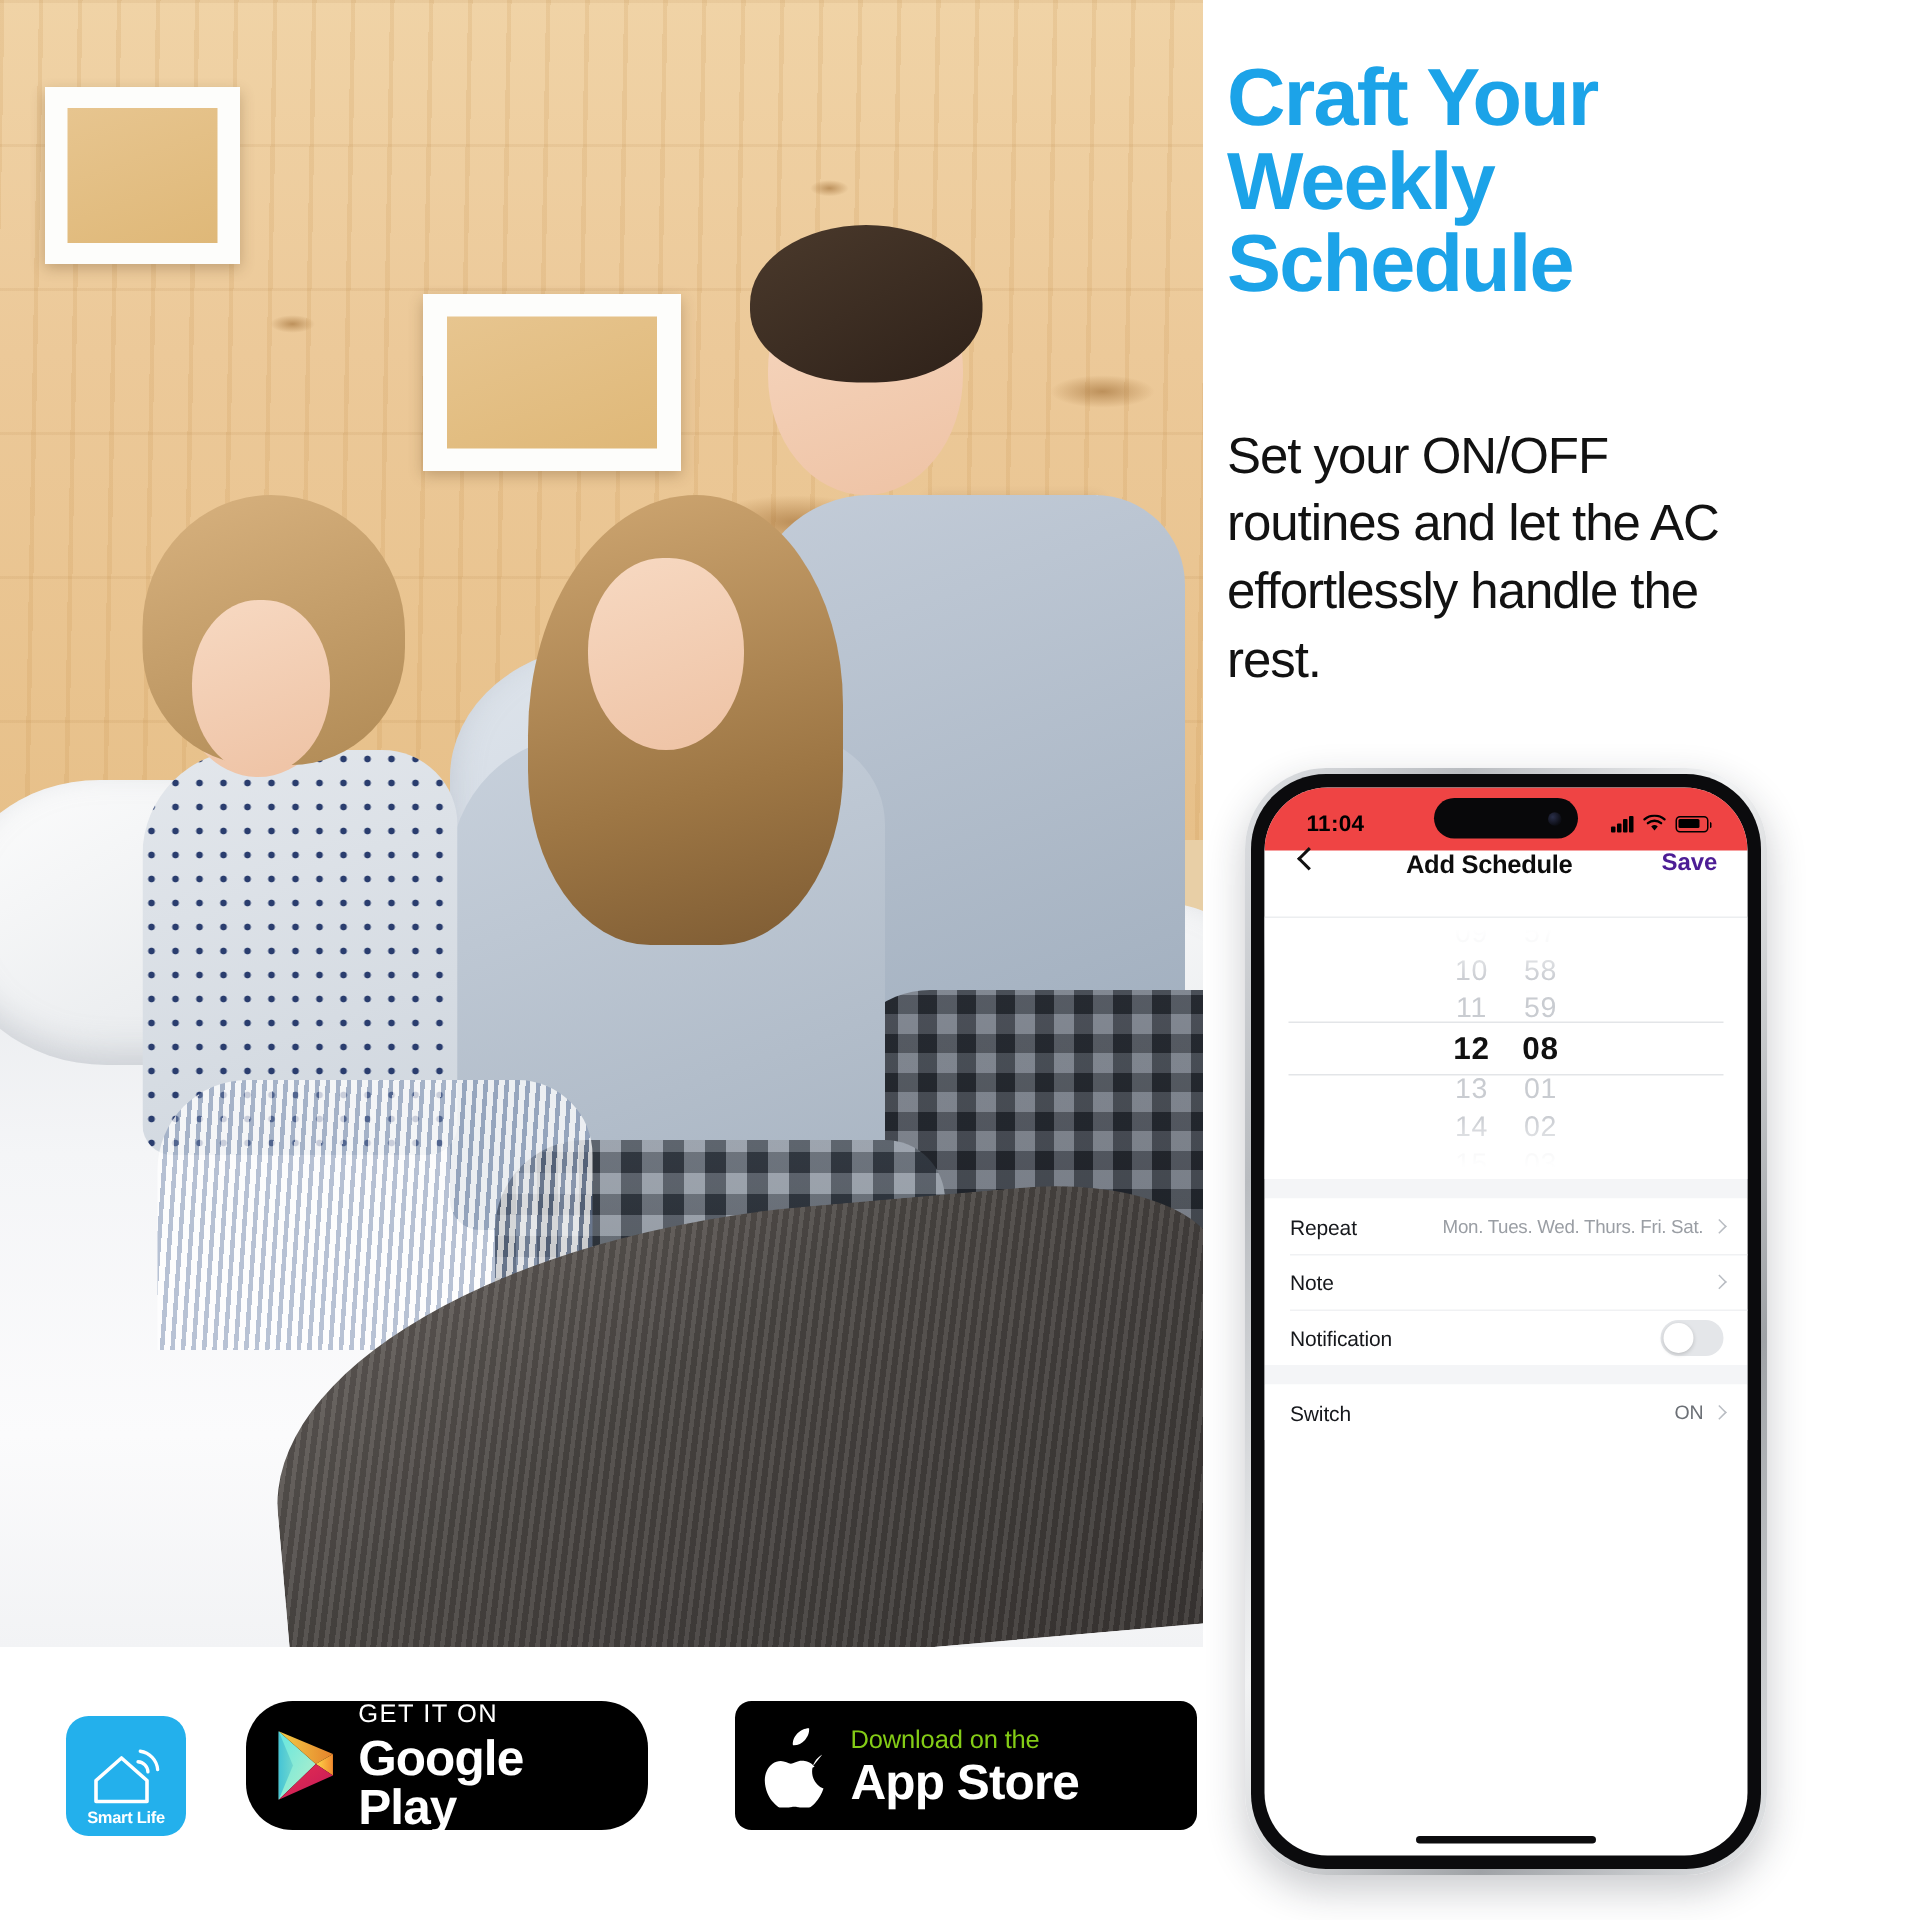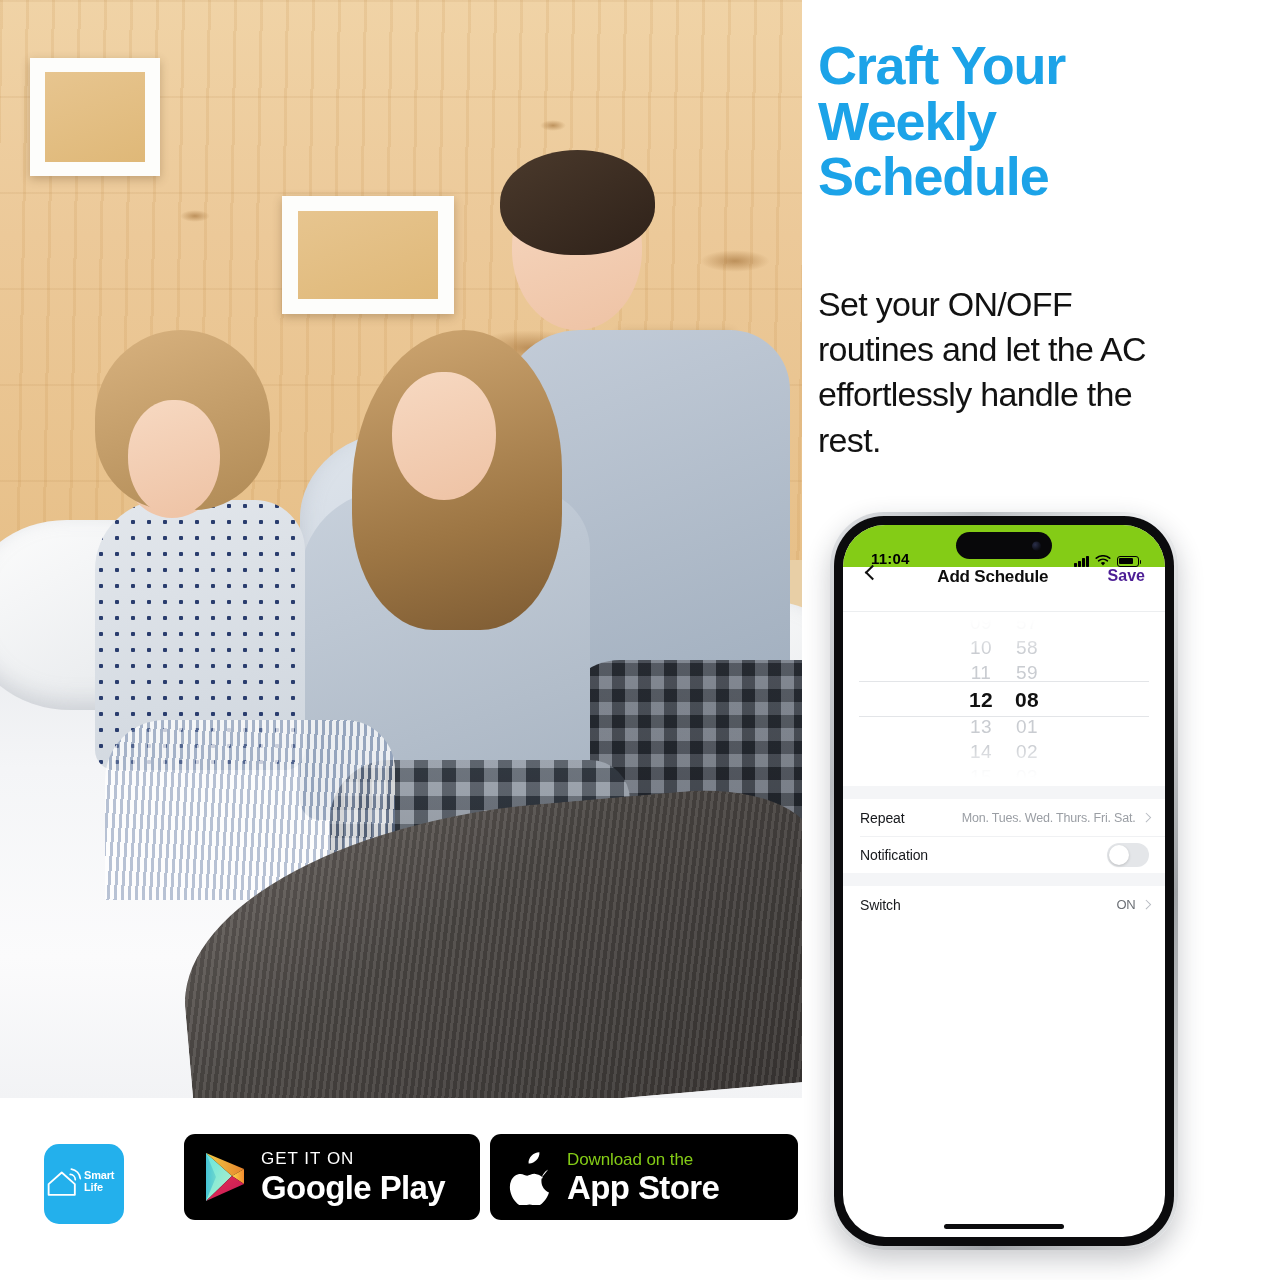"11:04" .statusbar { align-items: flex-end -> center; background: #84cc16 -> #ef4444 }
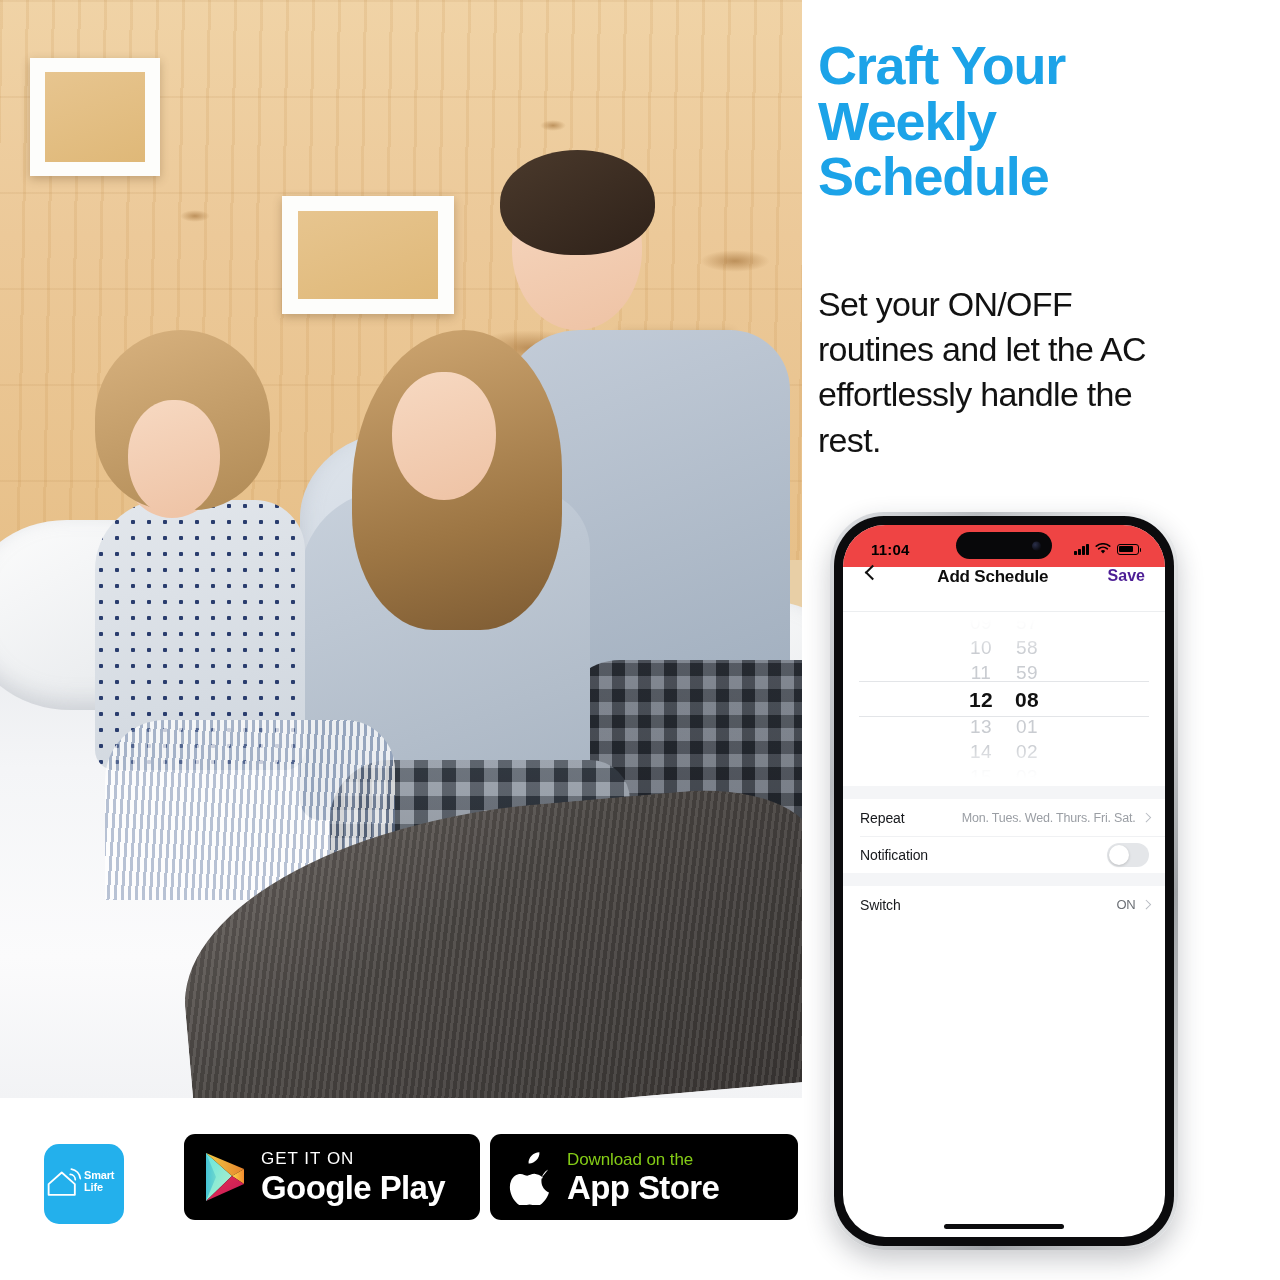"Note" div.row { html: none -> <div> <div>Note</div> <div> <div></div> </div> </div> }
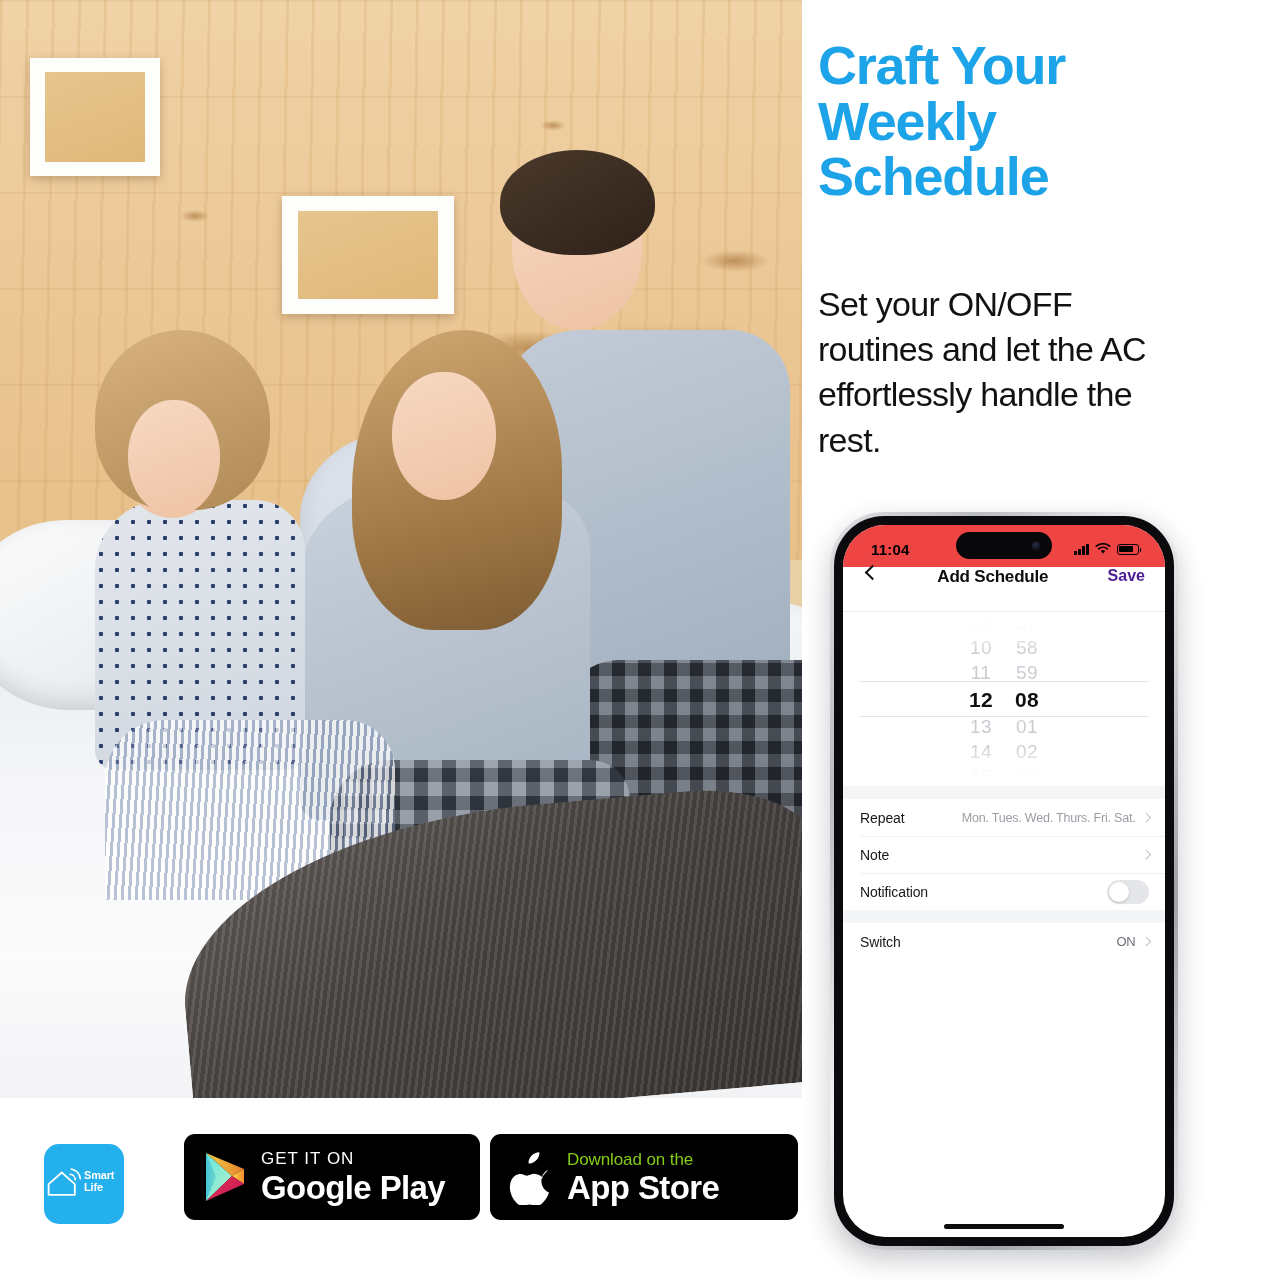"GET IT ON" .badge-gp { border-radius: none -> 31px; left: 184px -> 164px; width: 296px -> 268px }
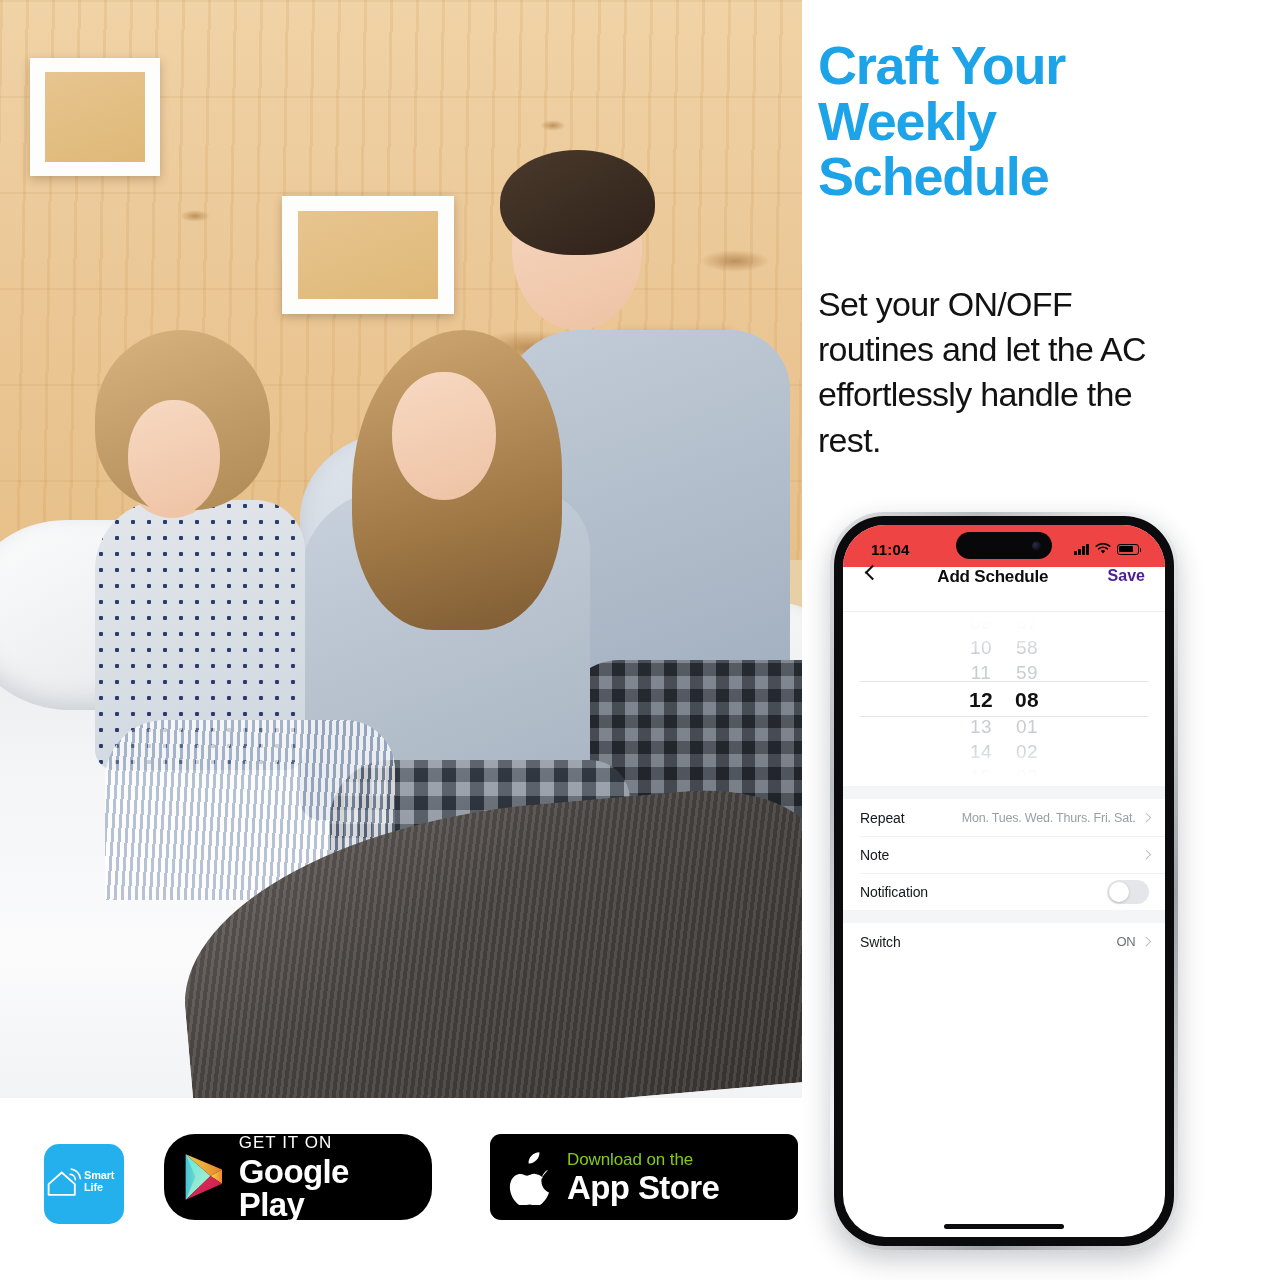"Smart Life" .smartlife { flex-direction: row -> column }
